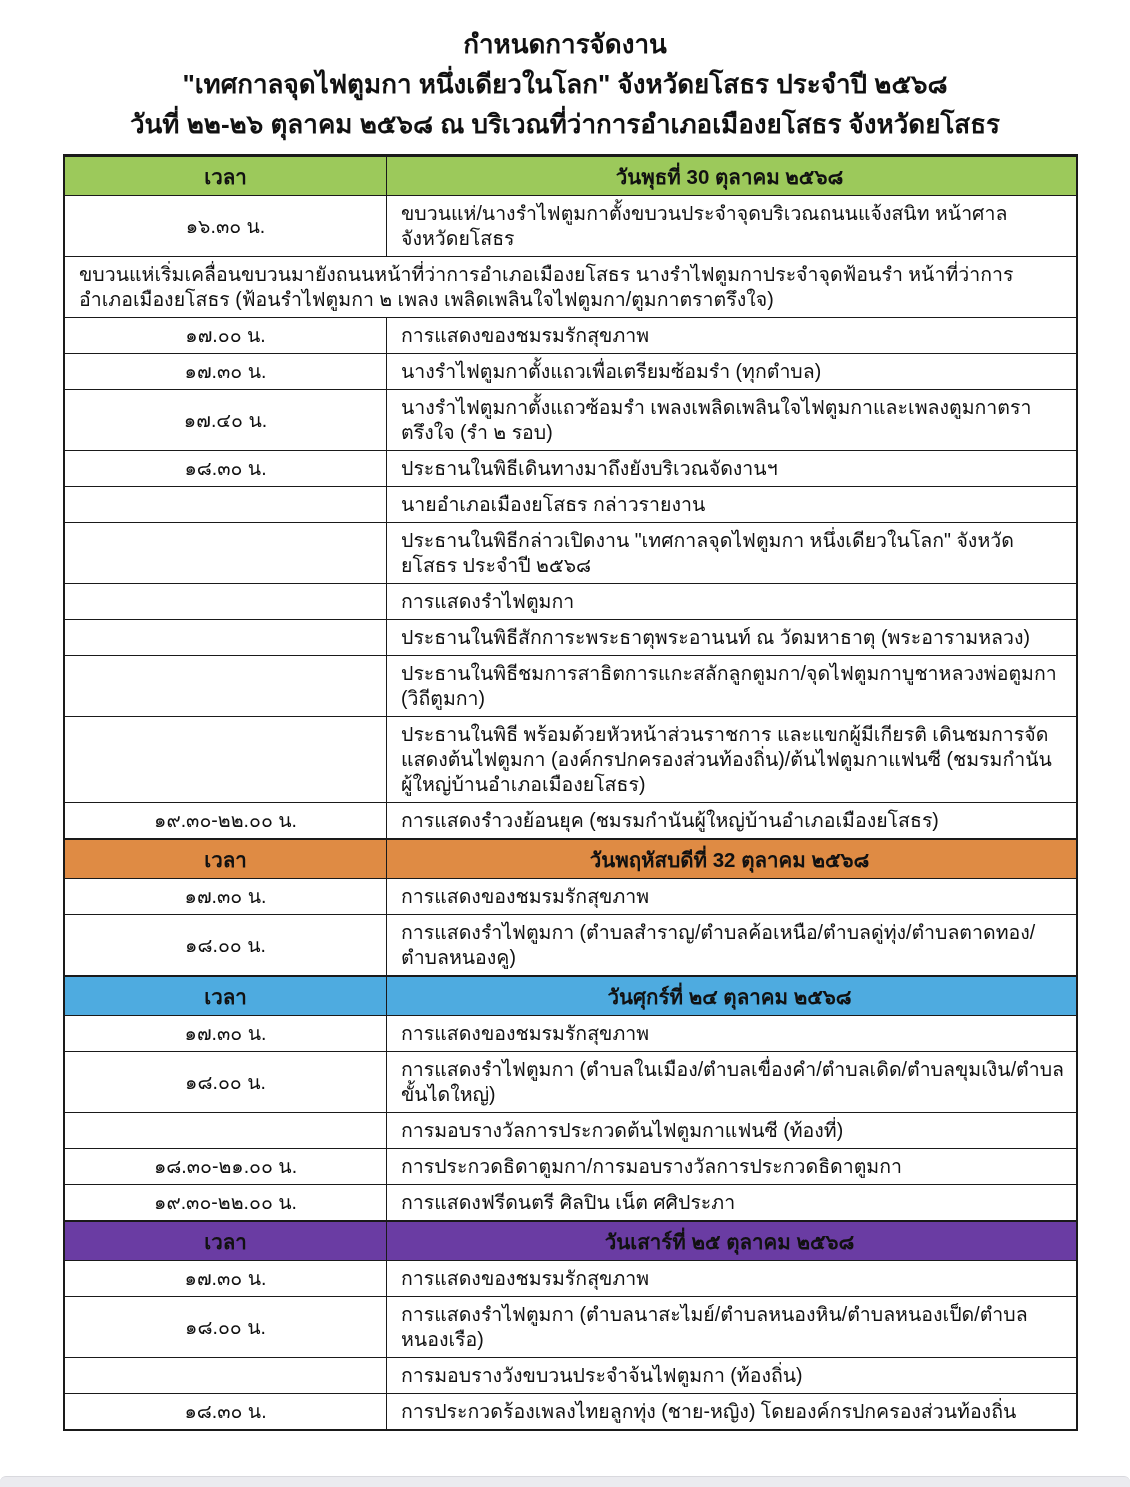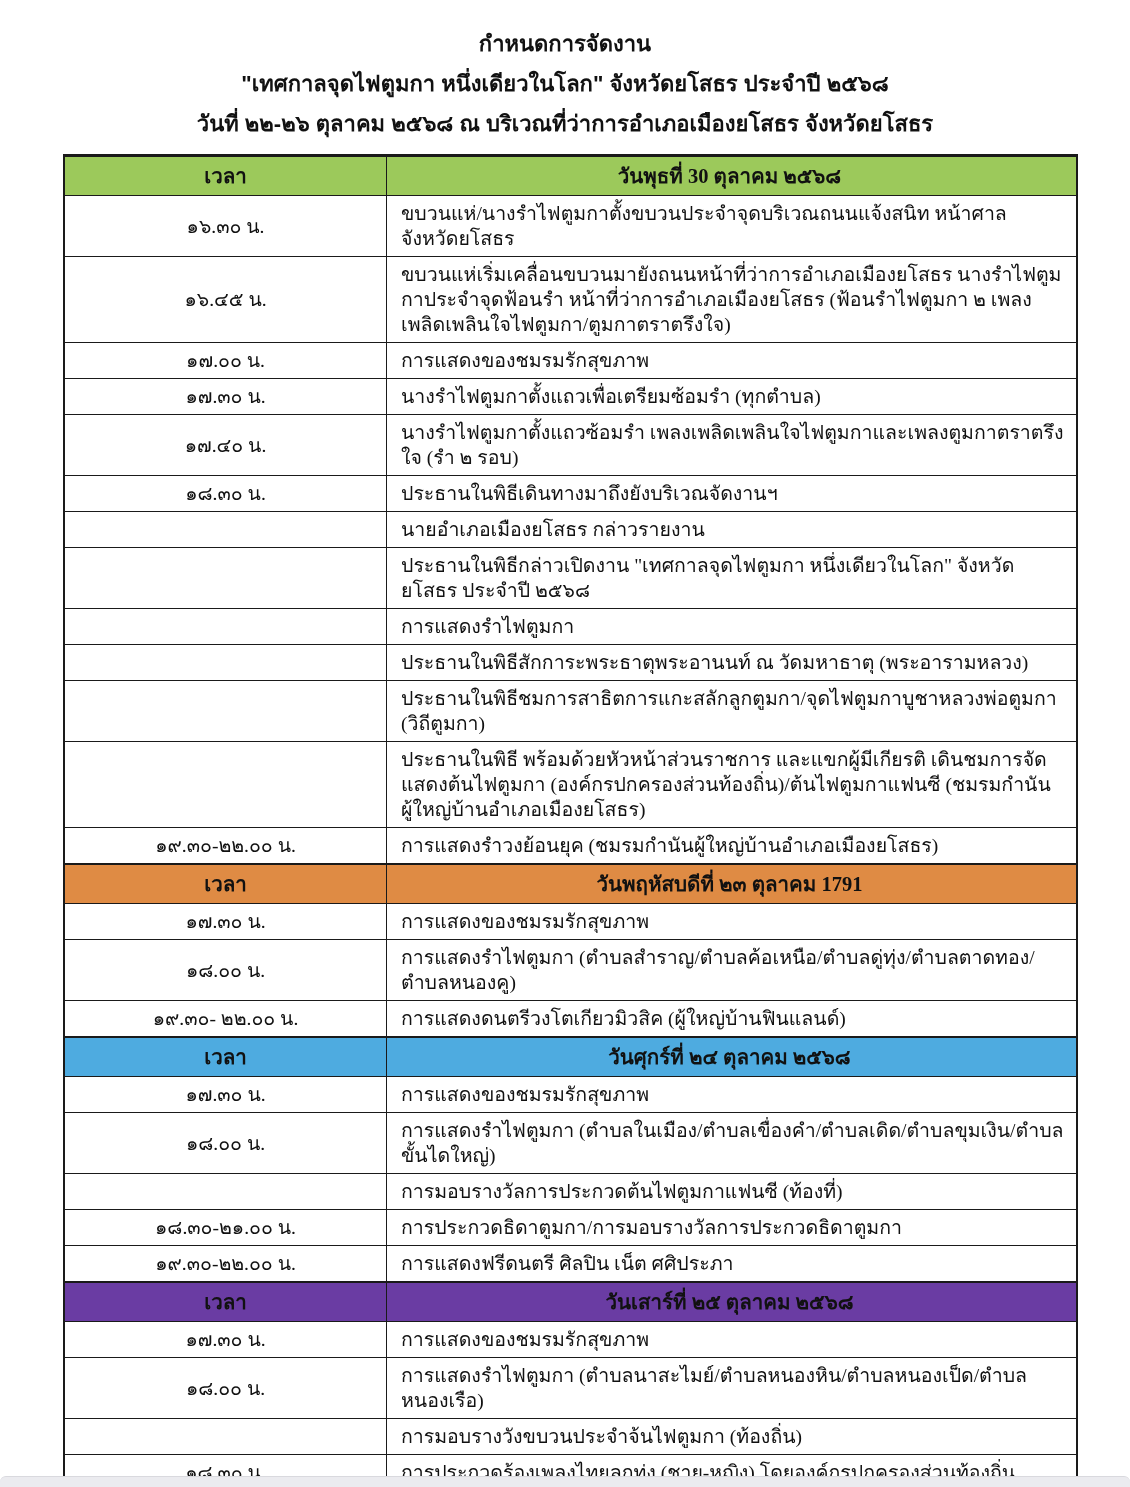"กำหนดการจัดงาน" .title-line { font-size: 22px -> 26px }
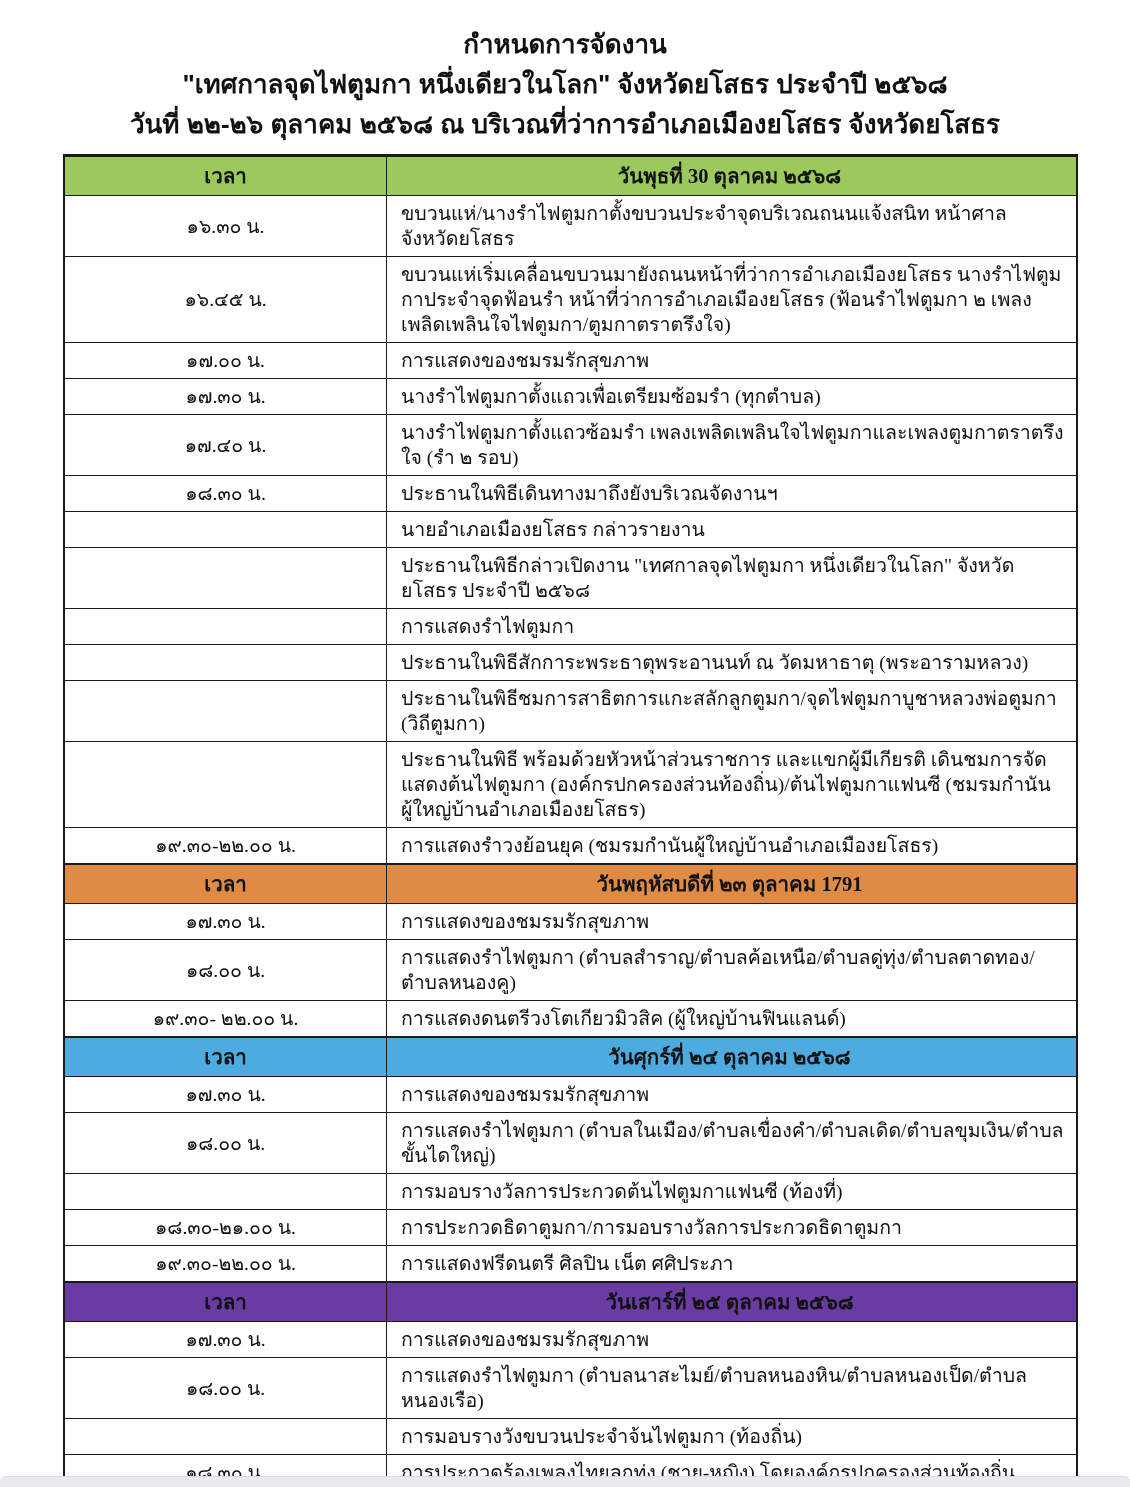"เวลา" .cell { font-family: Liberation Serif, serif -> none }
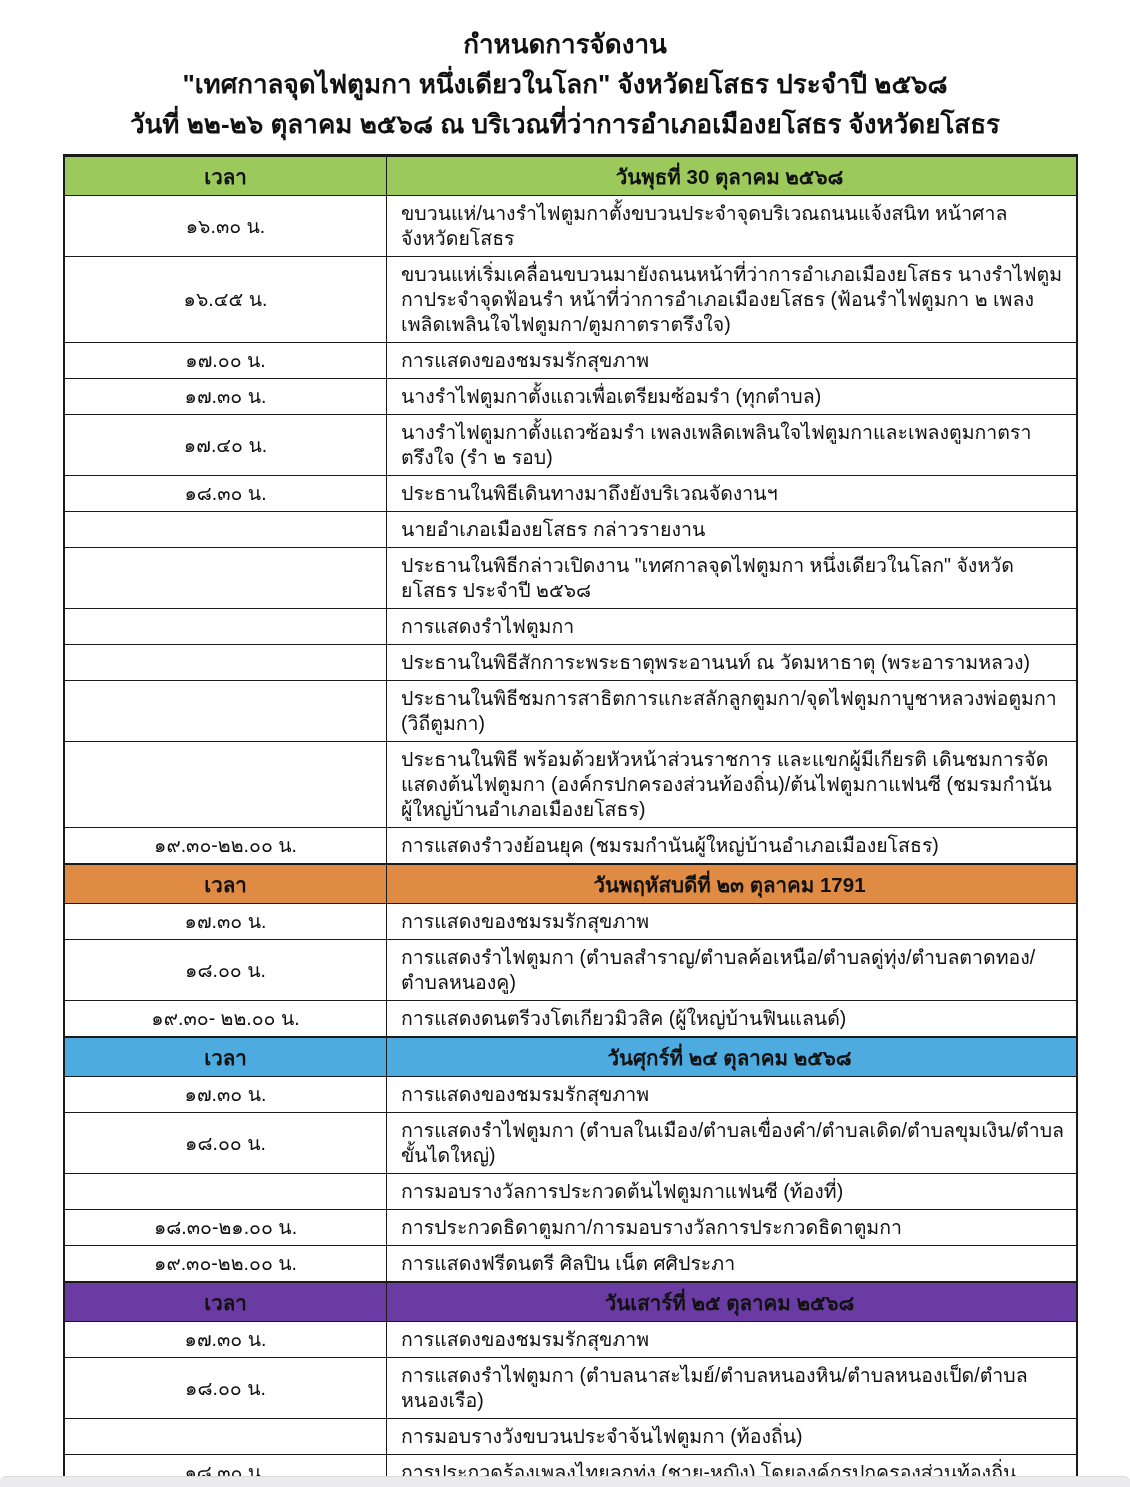"๑๖.๔๕ น." div.cell { html: <div>๑๖.๔๕ น.</div> -> none }
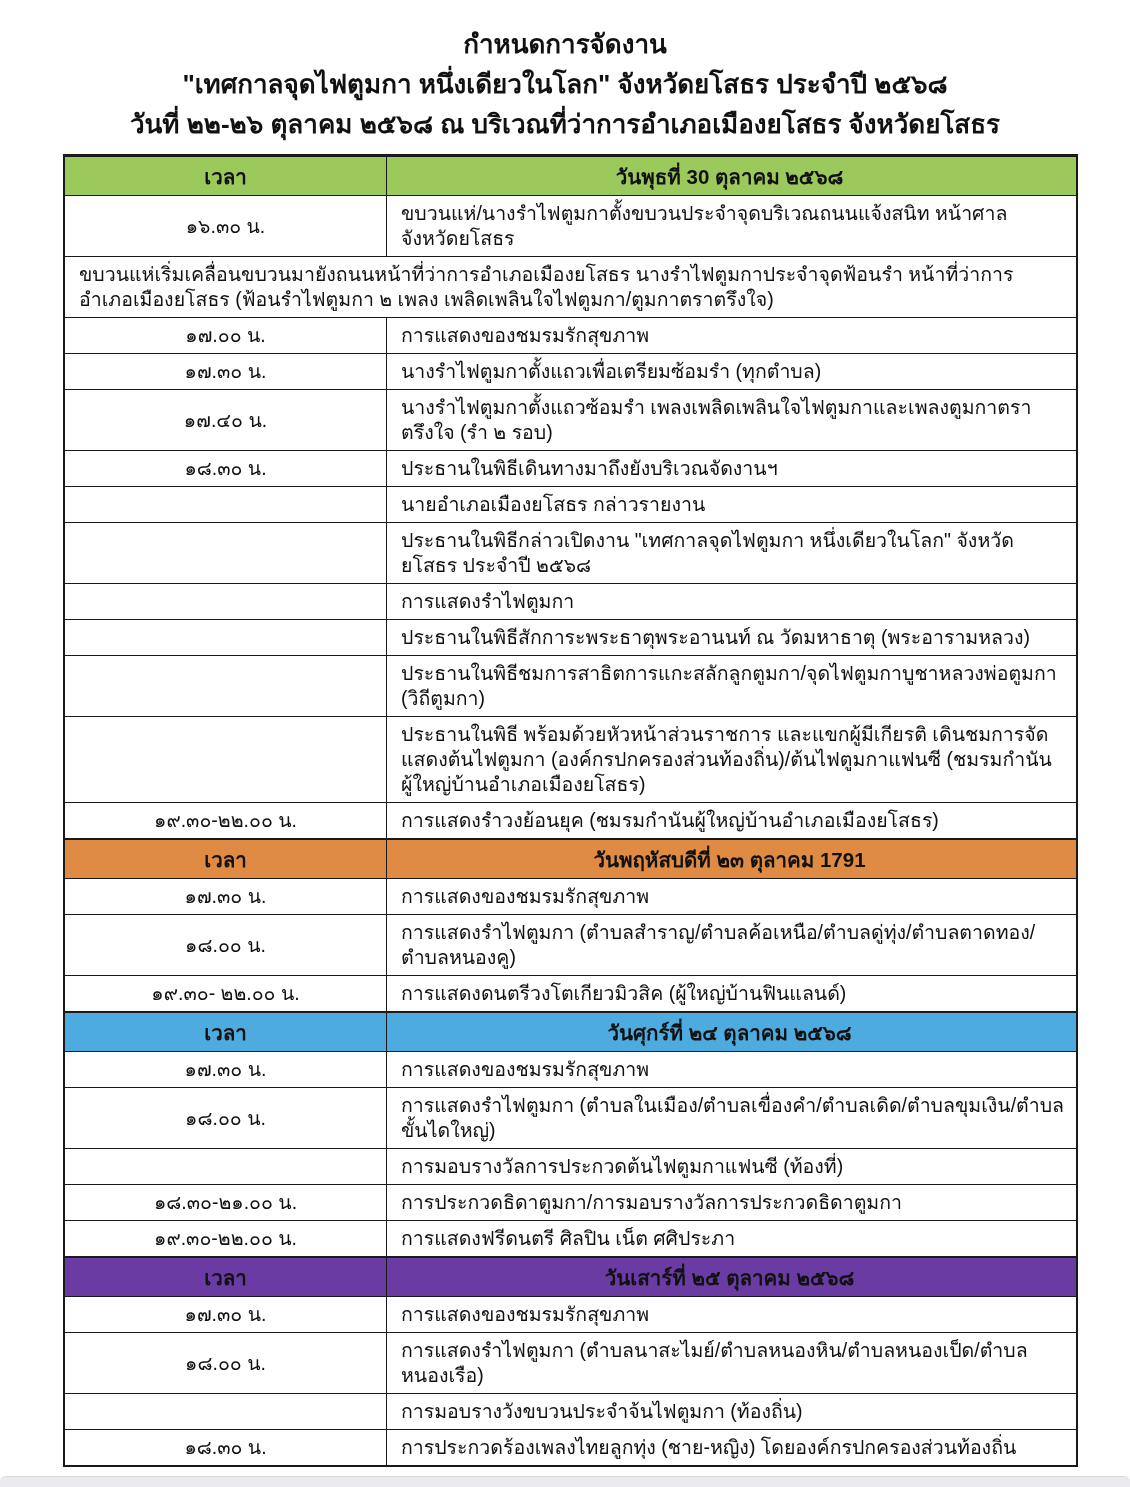"วันพฤหัสบดีที่ ๒๓ ตุลาคม 1791" div.cell { text: ๒๓ ตุลาคม 1791 -> 32 ตุลาคม ๒๕๖๘ }
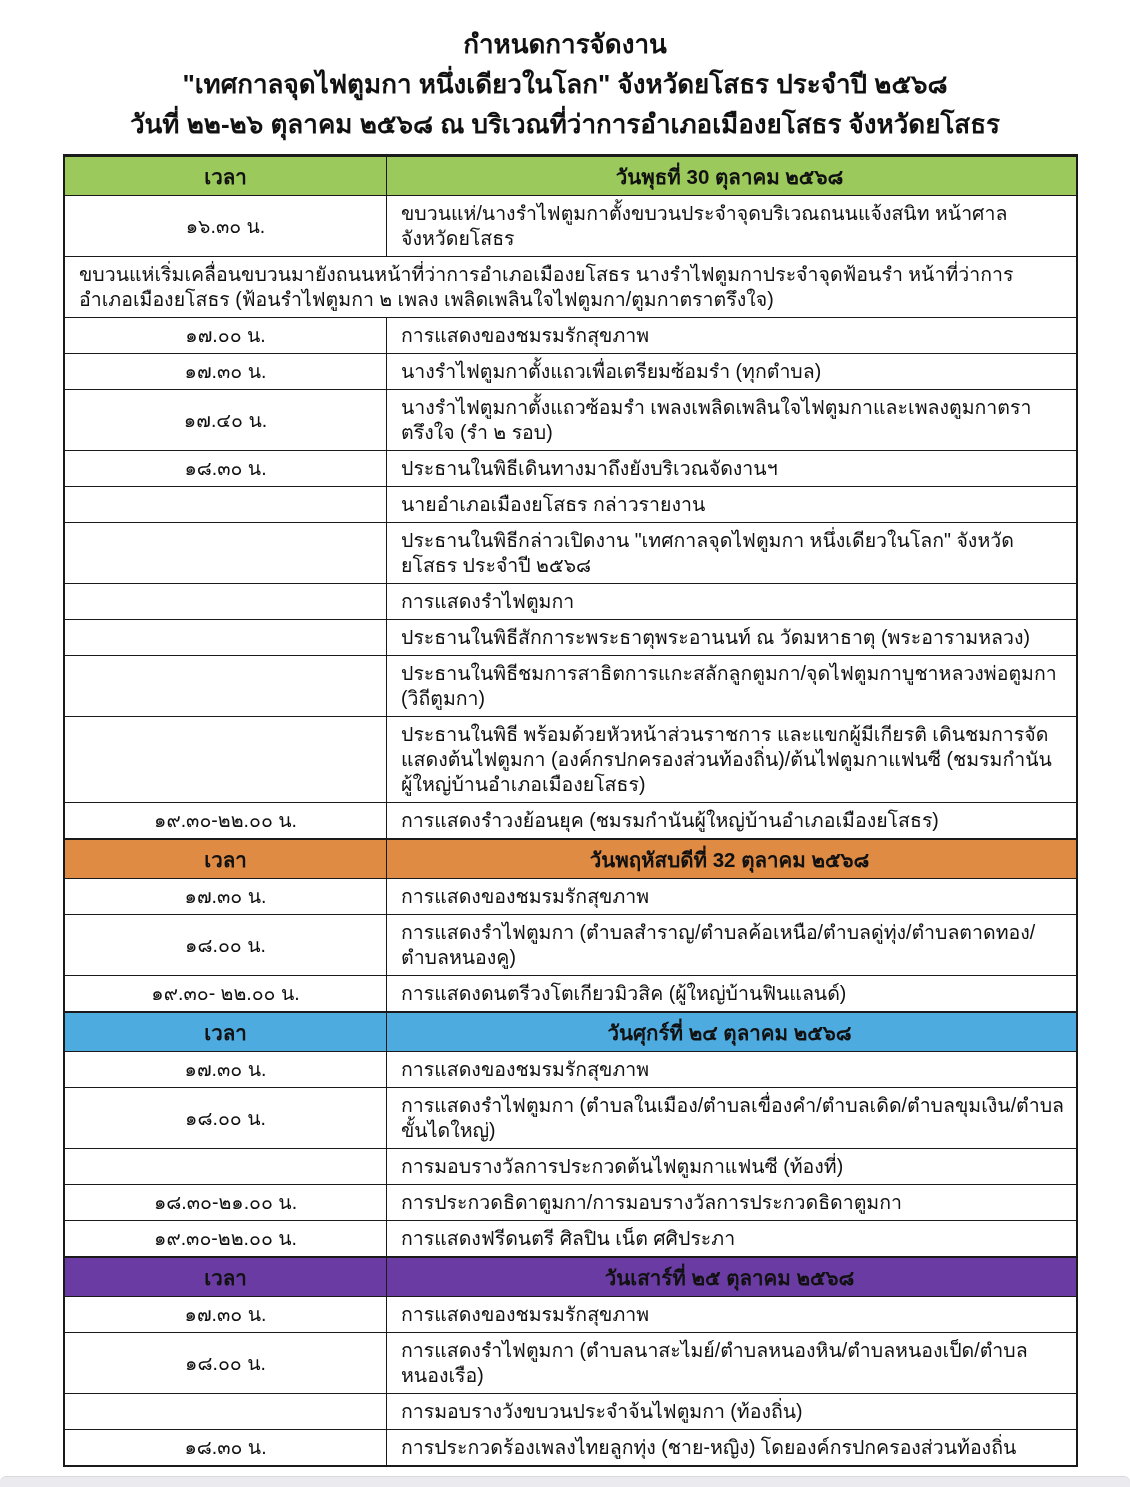"๑๙.๓๐- ๒๒.๐๐ น." div.row { html: <div> <div>๑๙.๓๐- ๒๒.๐๐ น.</div> <div>การแสดงดนตรีวงโตเกียวมิวสิค (ผู้ใหญ่บ้านฟินแลนด์)</div> </div> -> none }
